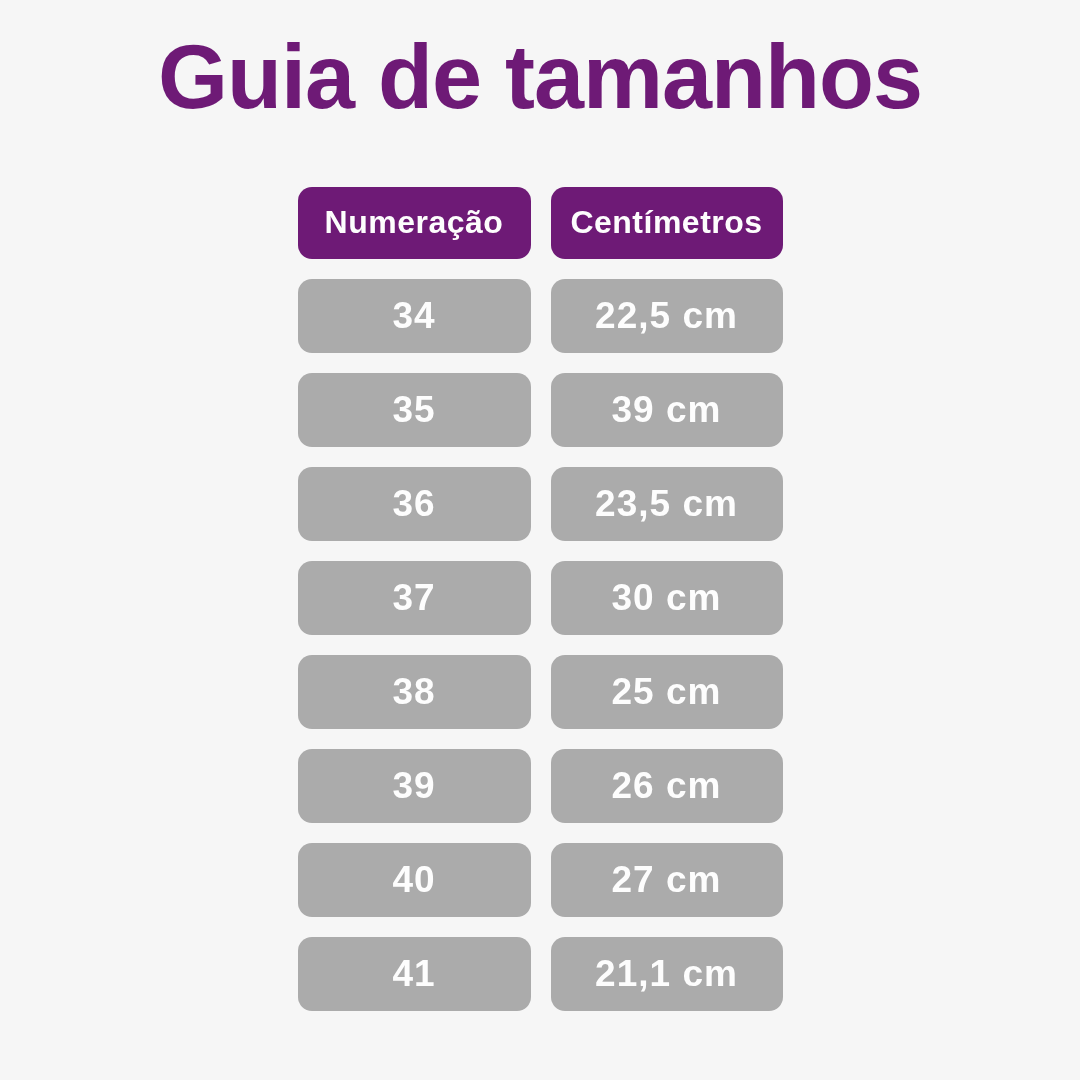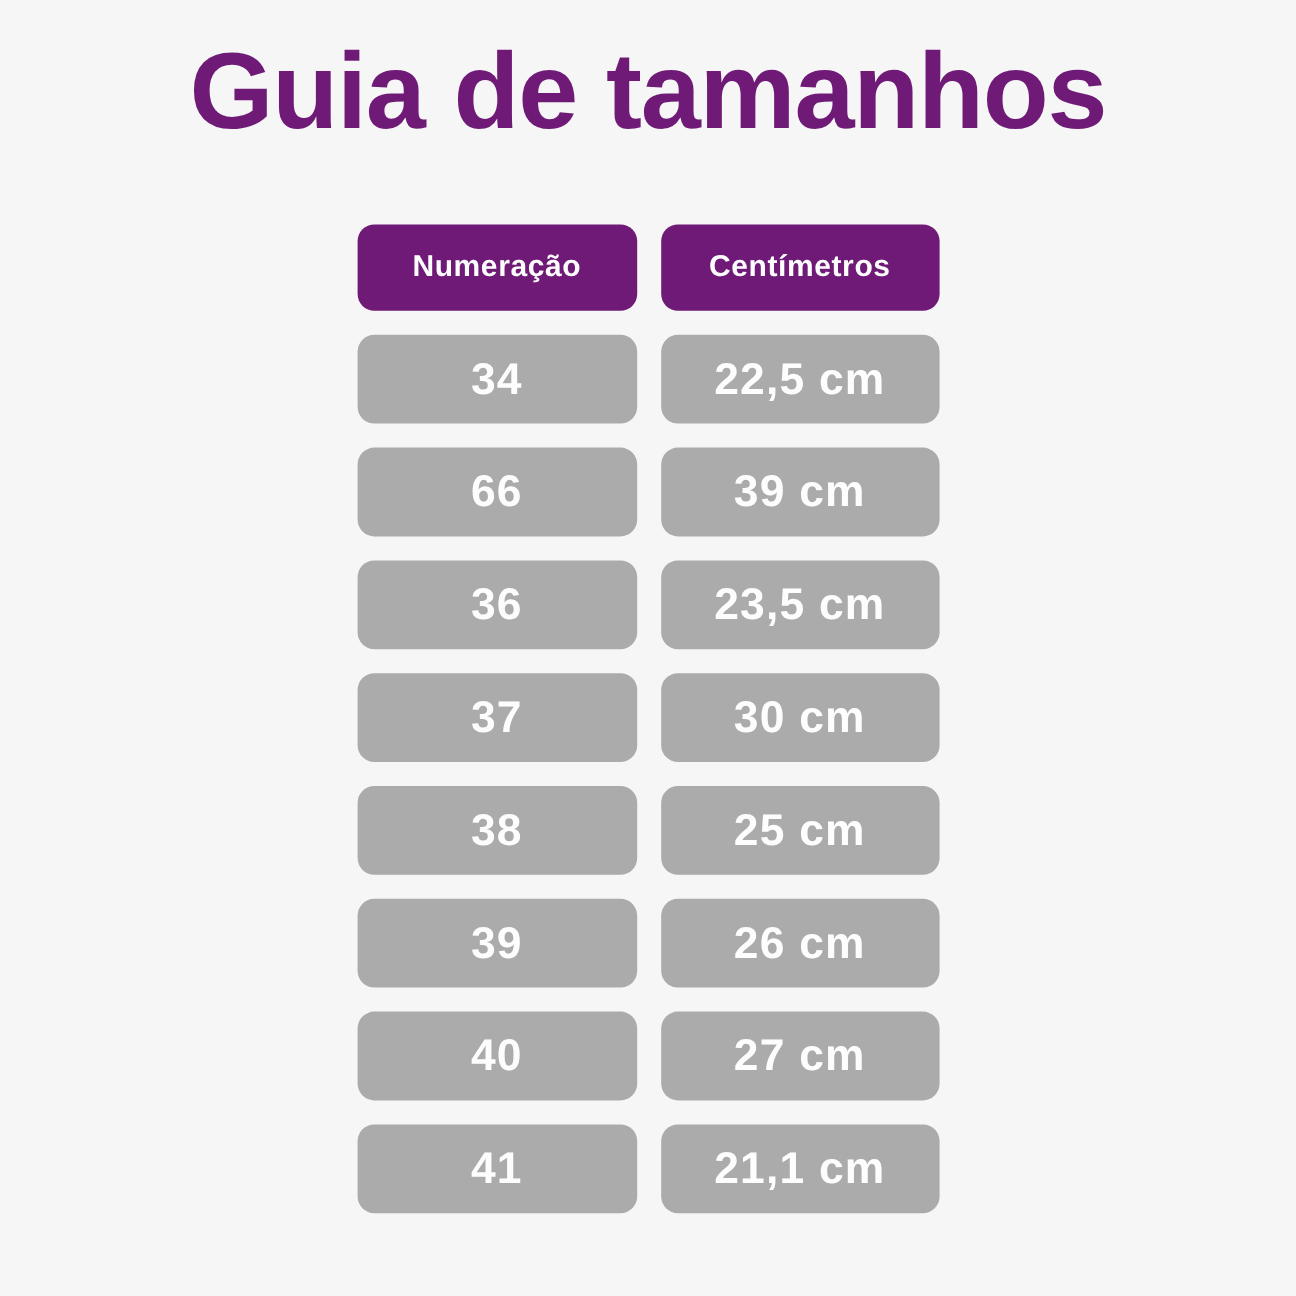"Numeração" .pill.header { font-size: 25px -> 32px }
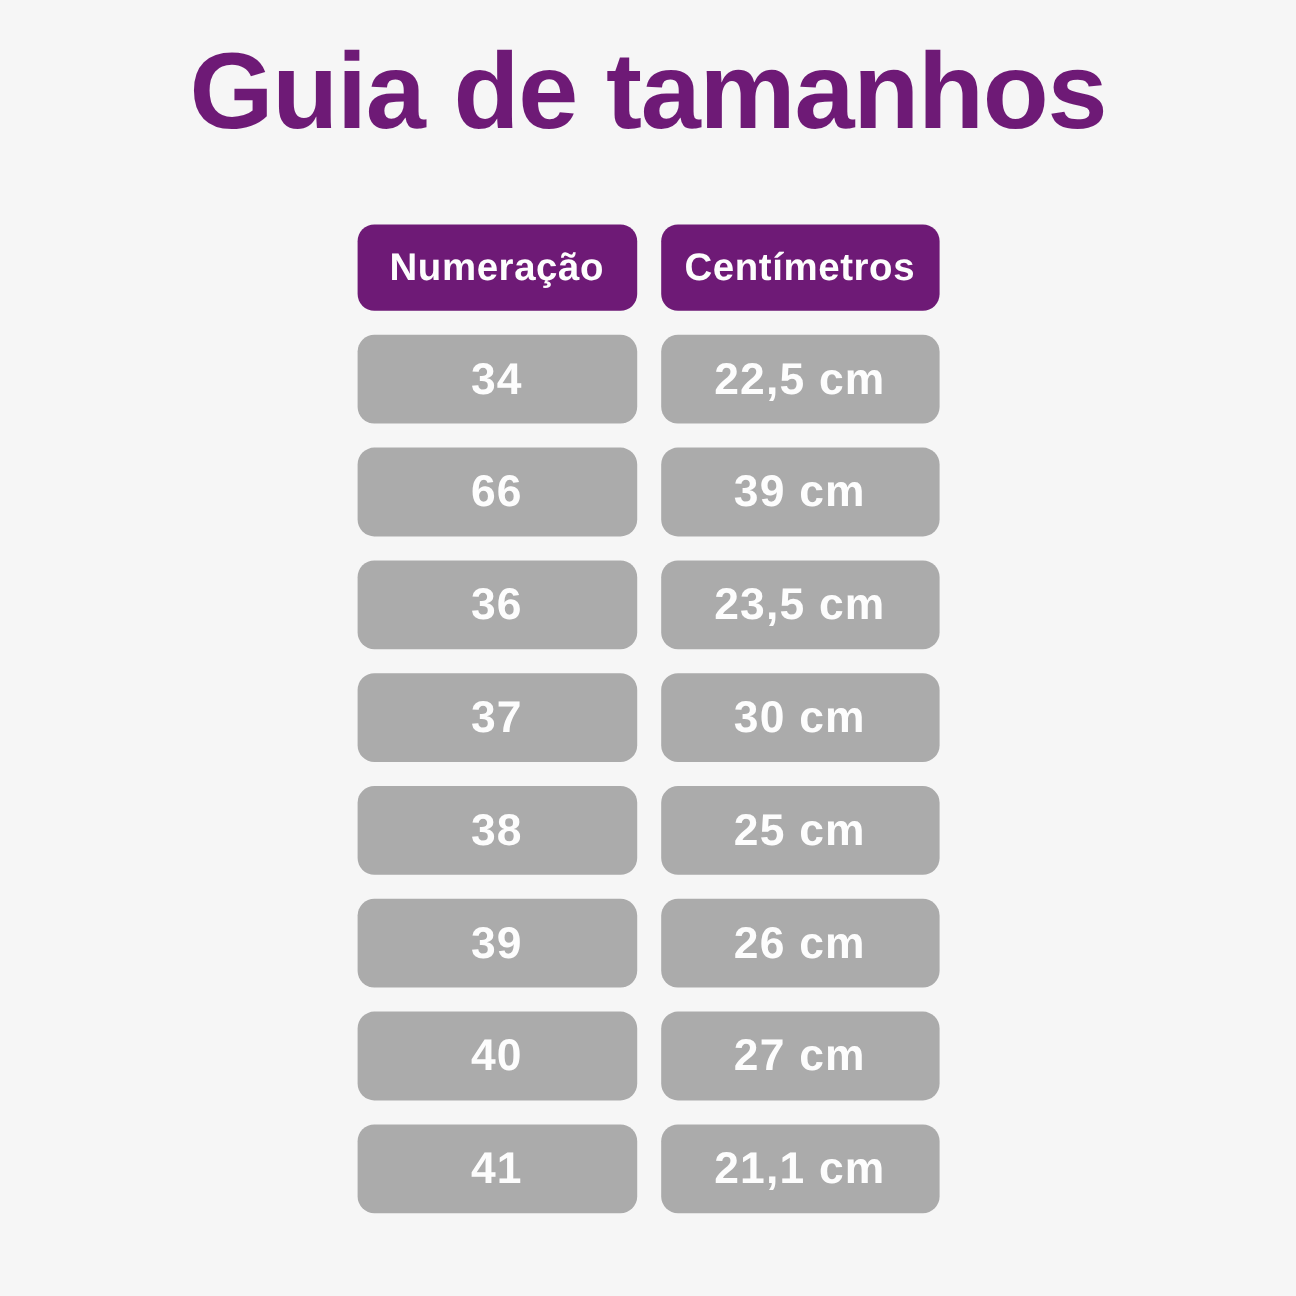"66" div.pill { text: 66 -> 35 }
